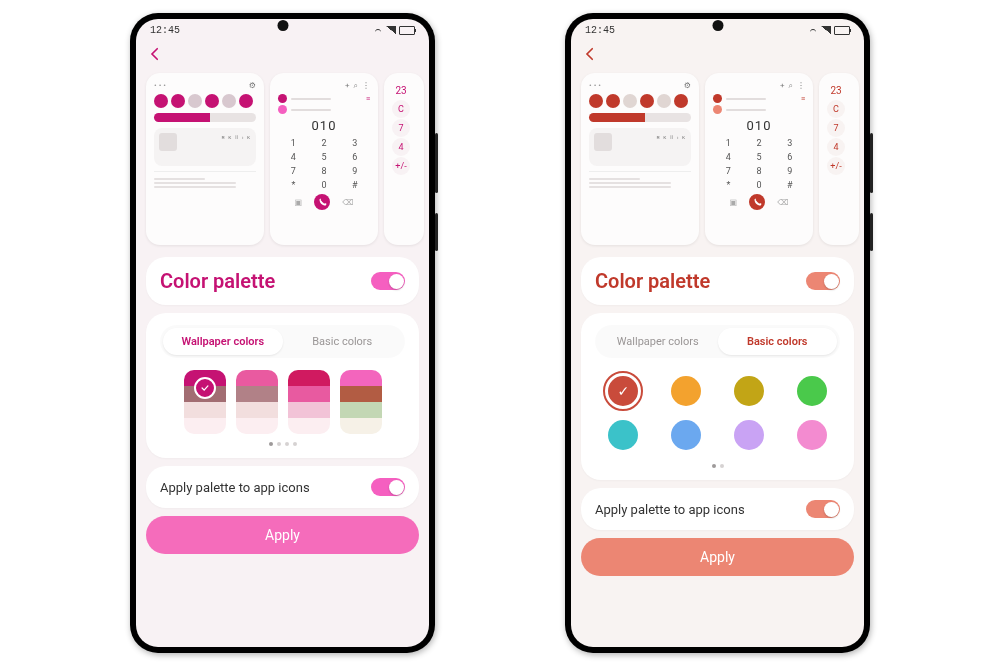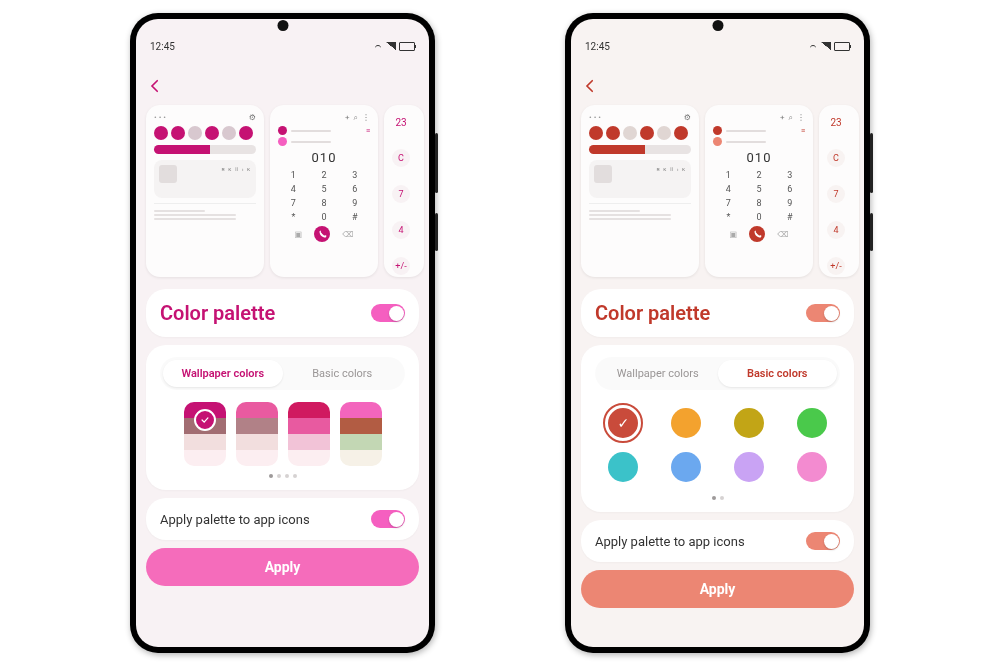"12:45" .statusbar { font-family: none -> Liberation Mono, monospace; padding: 16px 14px -> 0 14px }
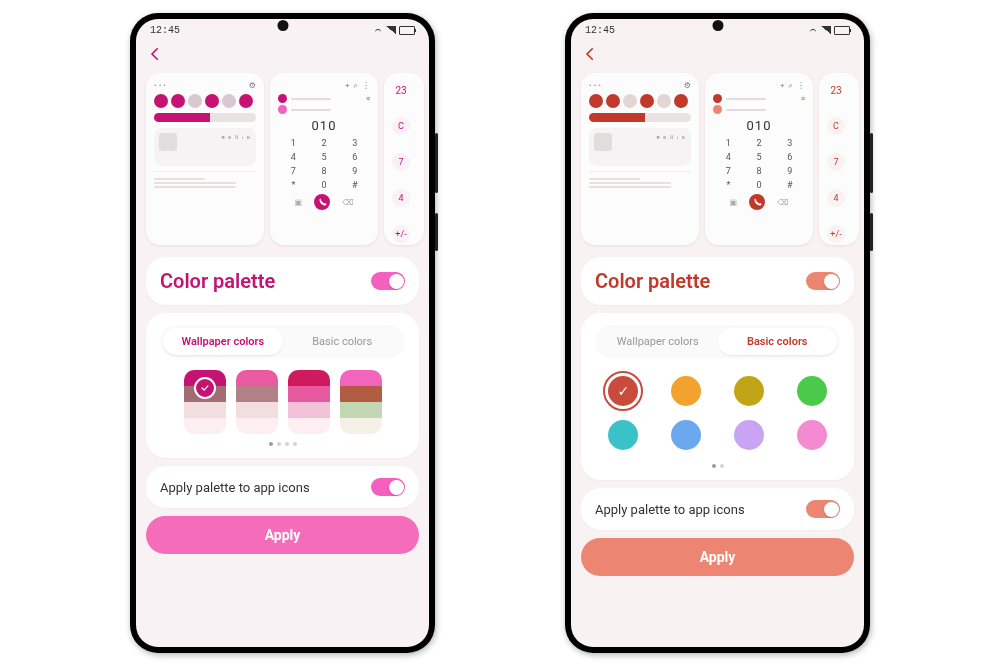"23" .calc-peek { gap: 18px -> 1px }
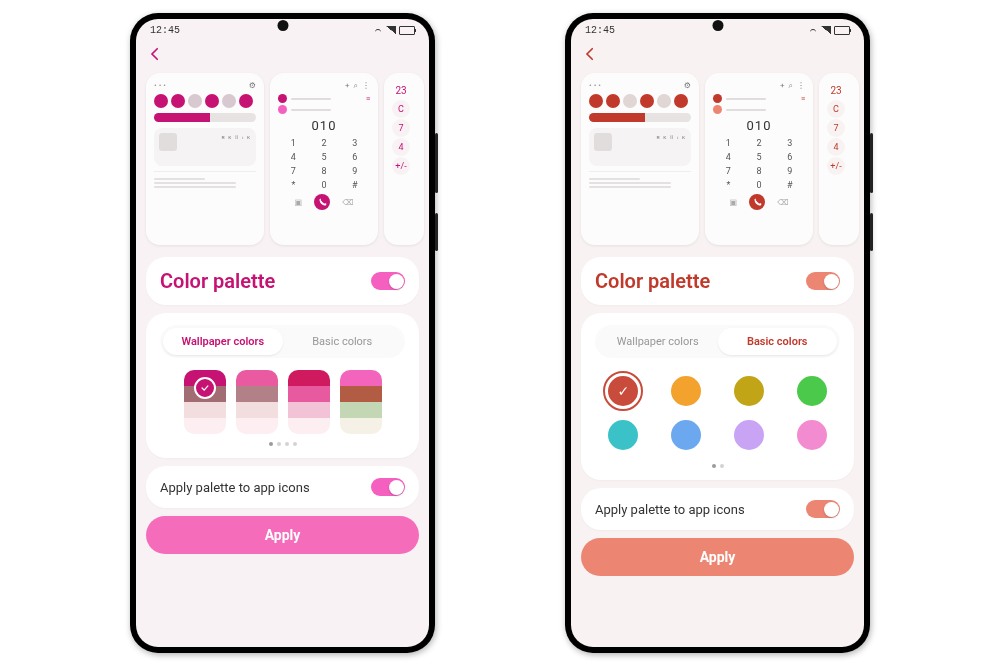"Apply" .apply { font-weight: 700 -> 400 }
